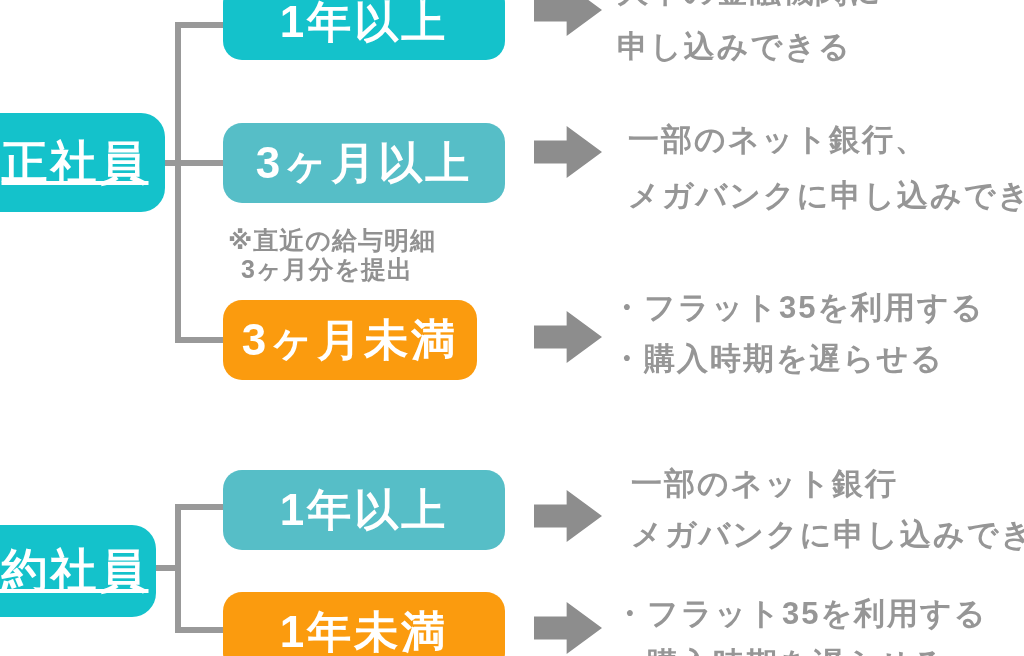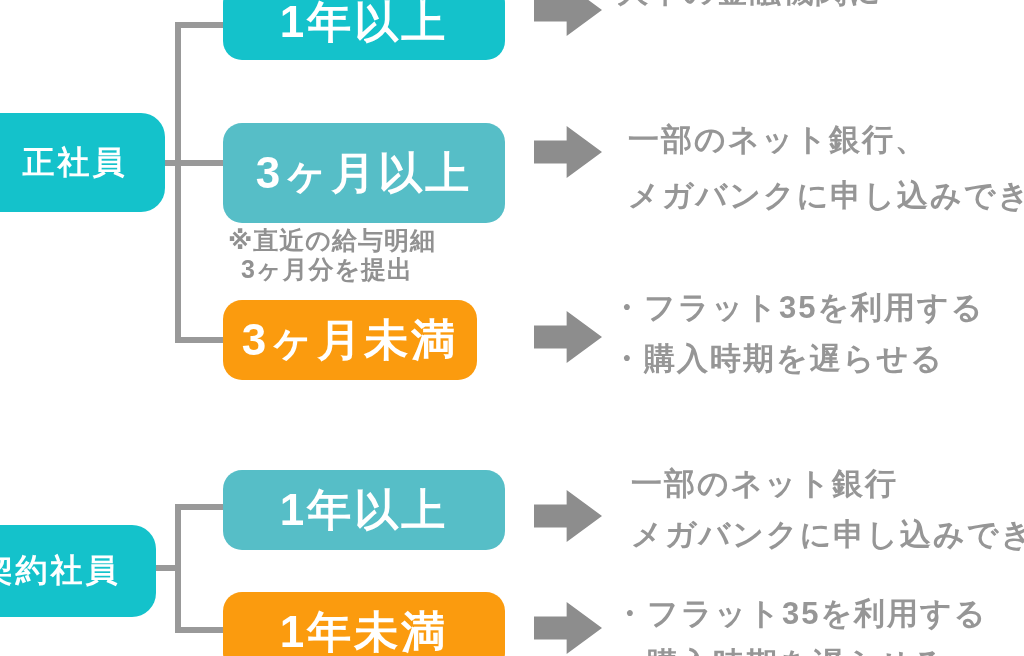"申し込みできる" span.tline { html: none -> <span>申し込みできる</span> }
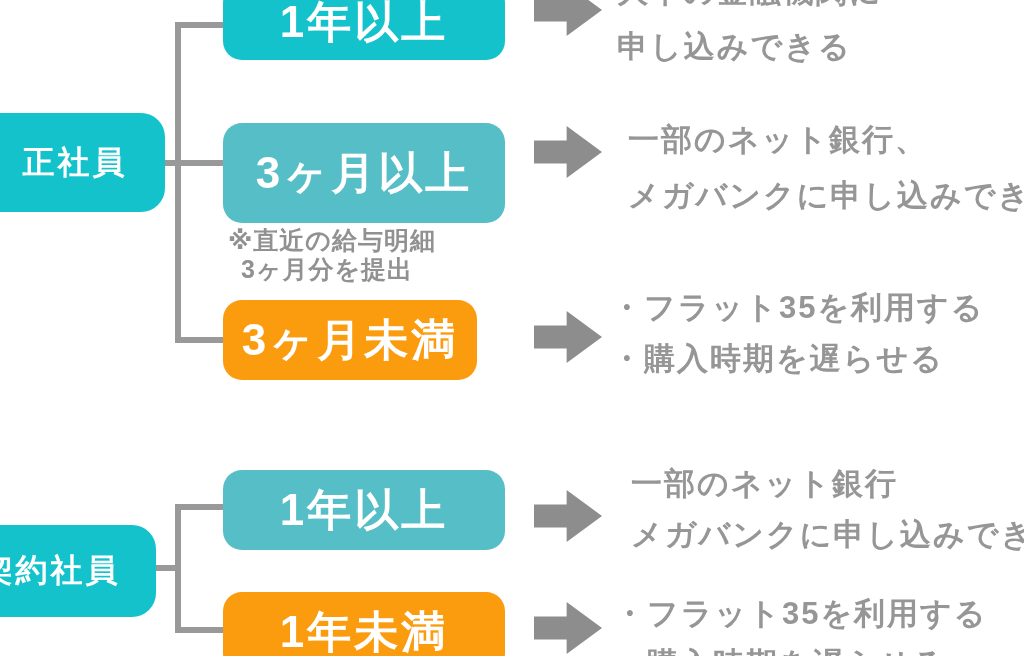"正社員" .root-label { font-size: 32px -> 46px; text-decoration: none -> underline }
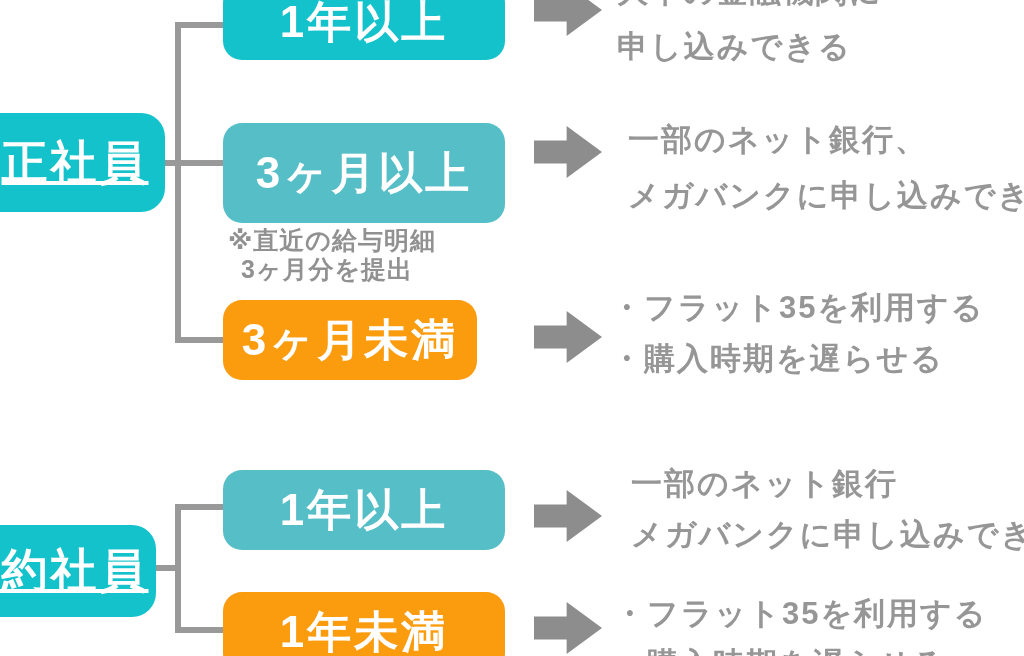"3ヶ月以上" .box-3mo-plus { height: 100px -> 80px }
